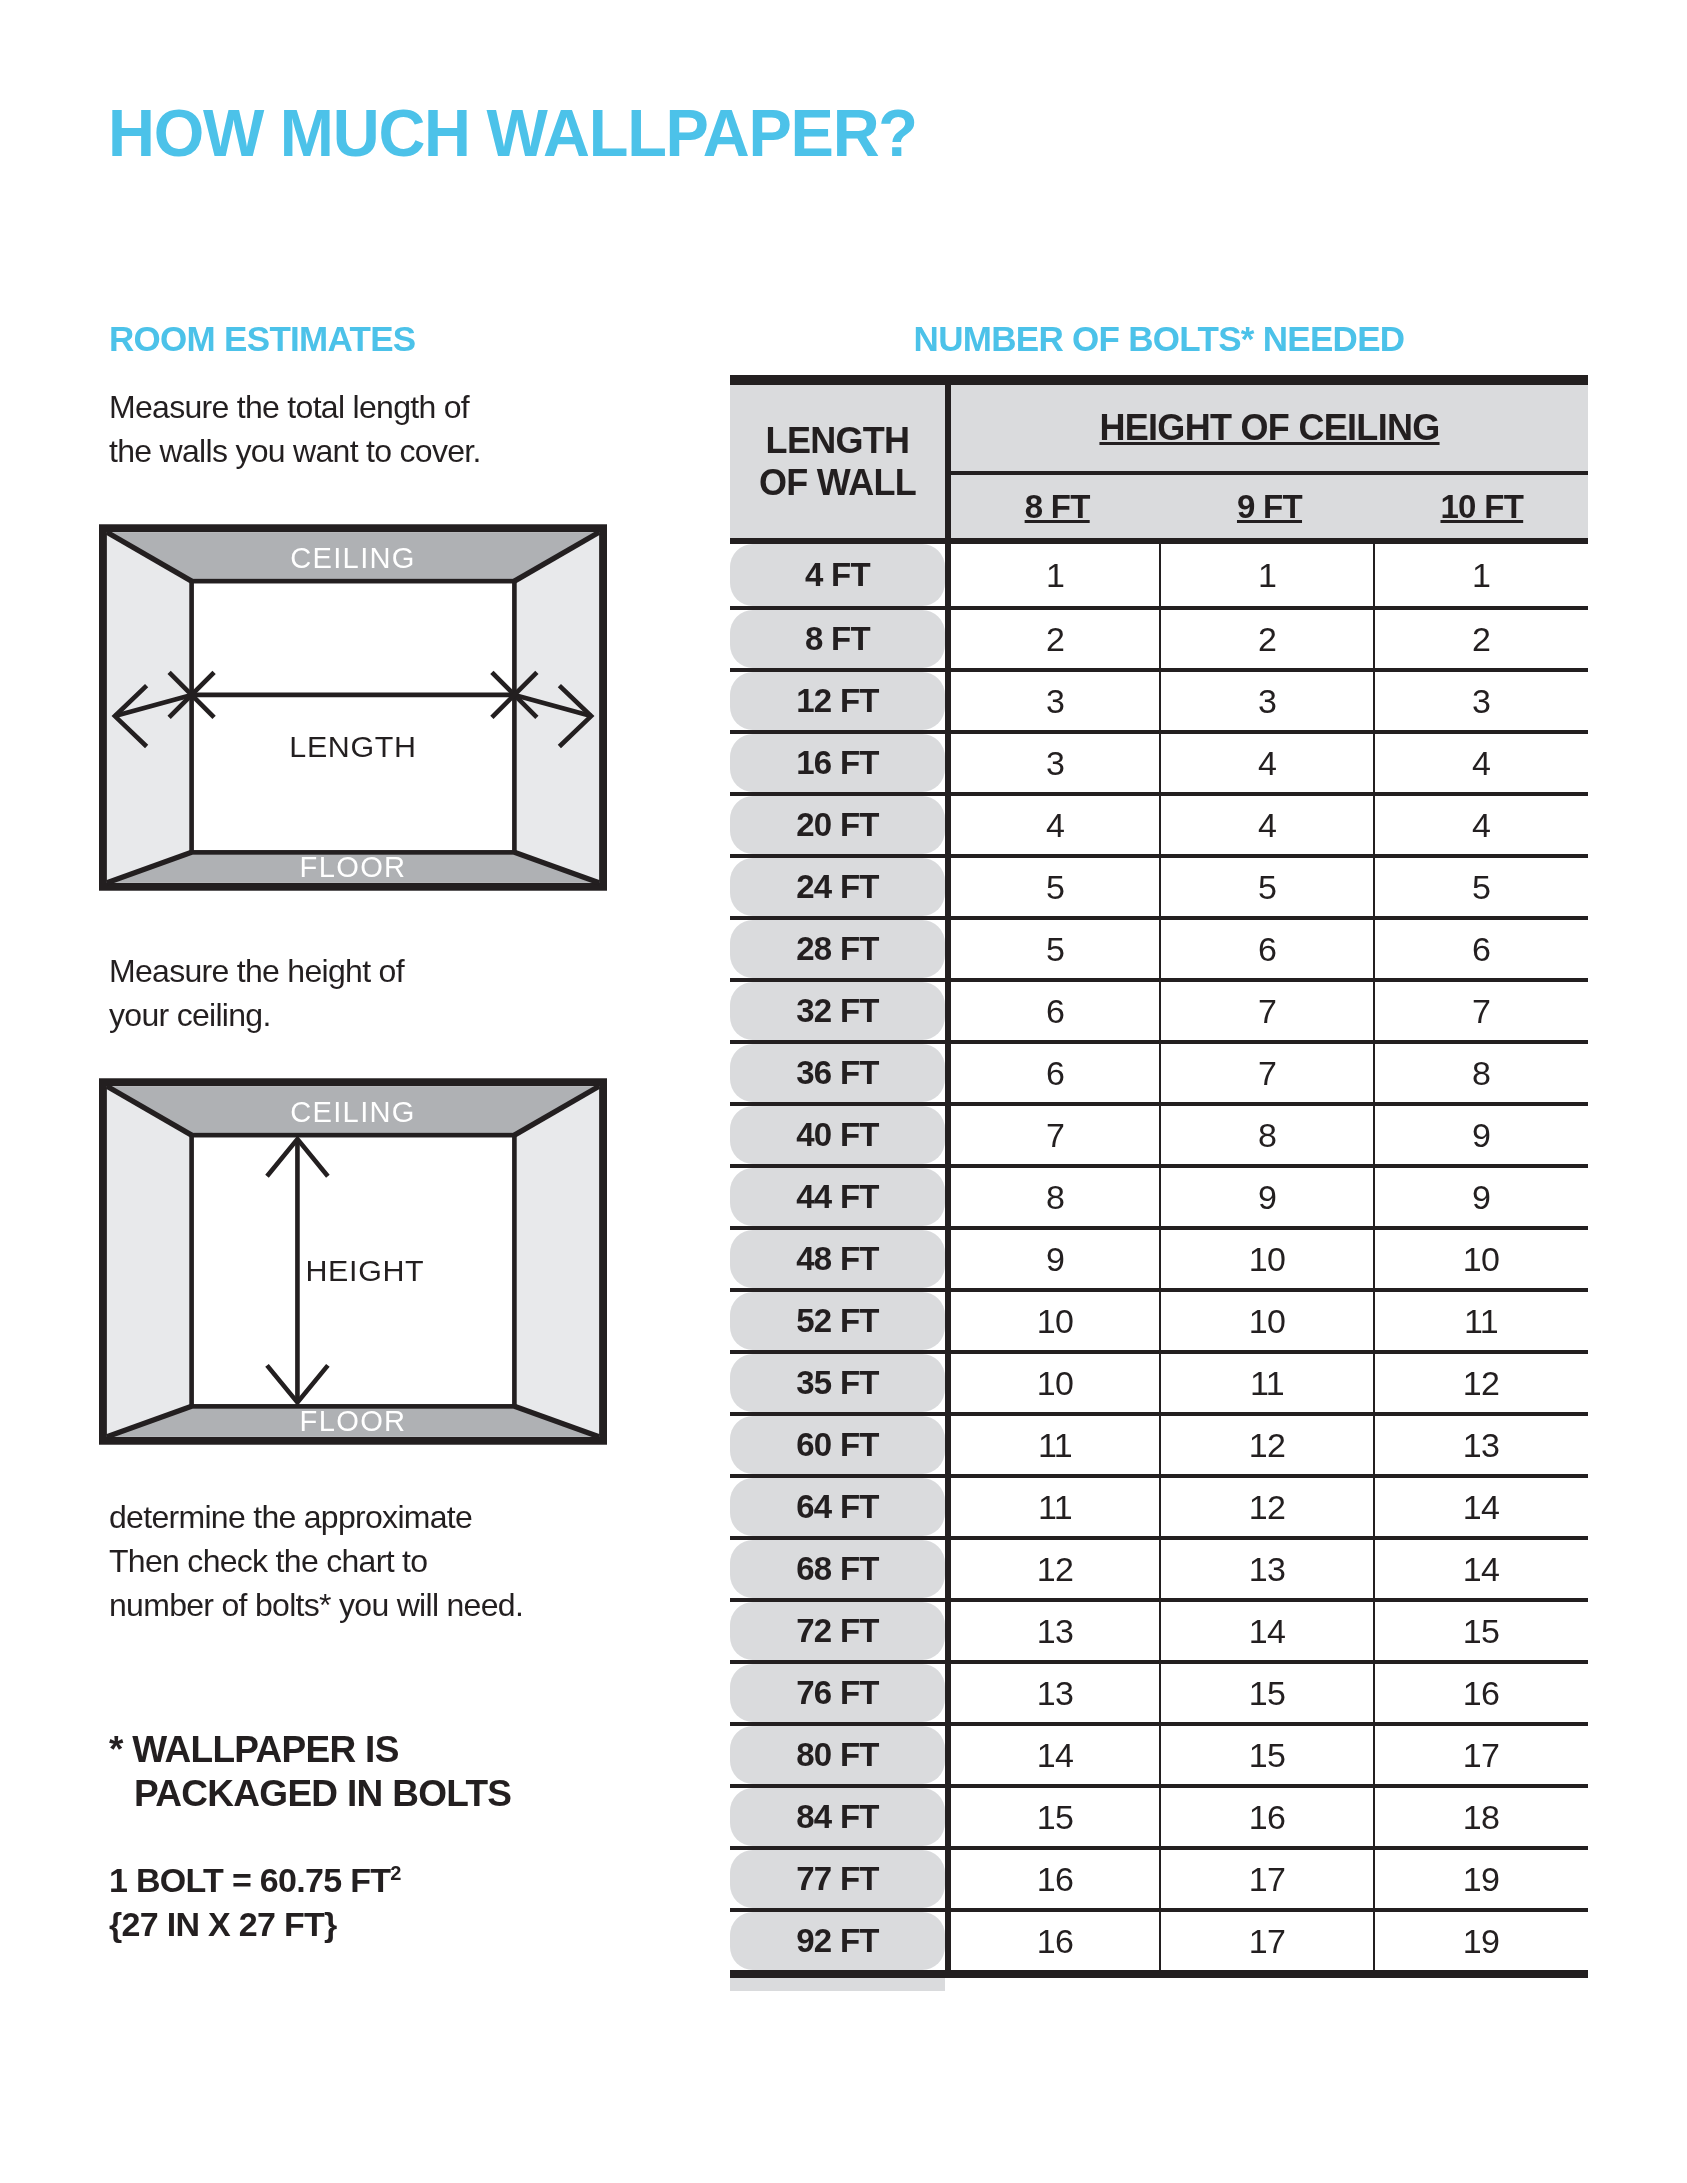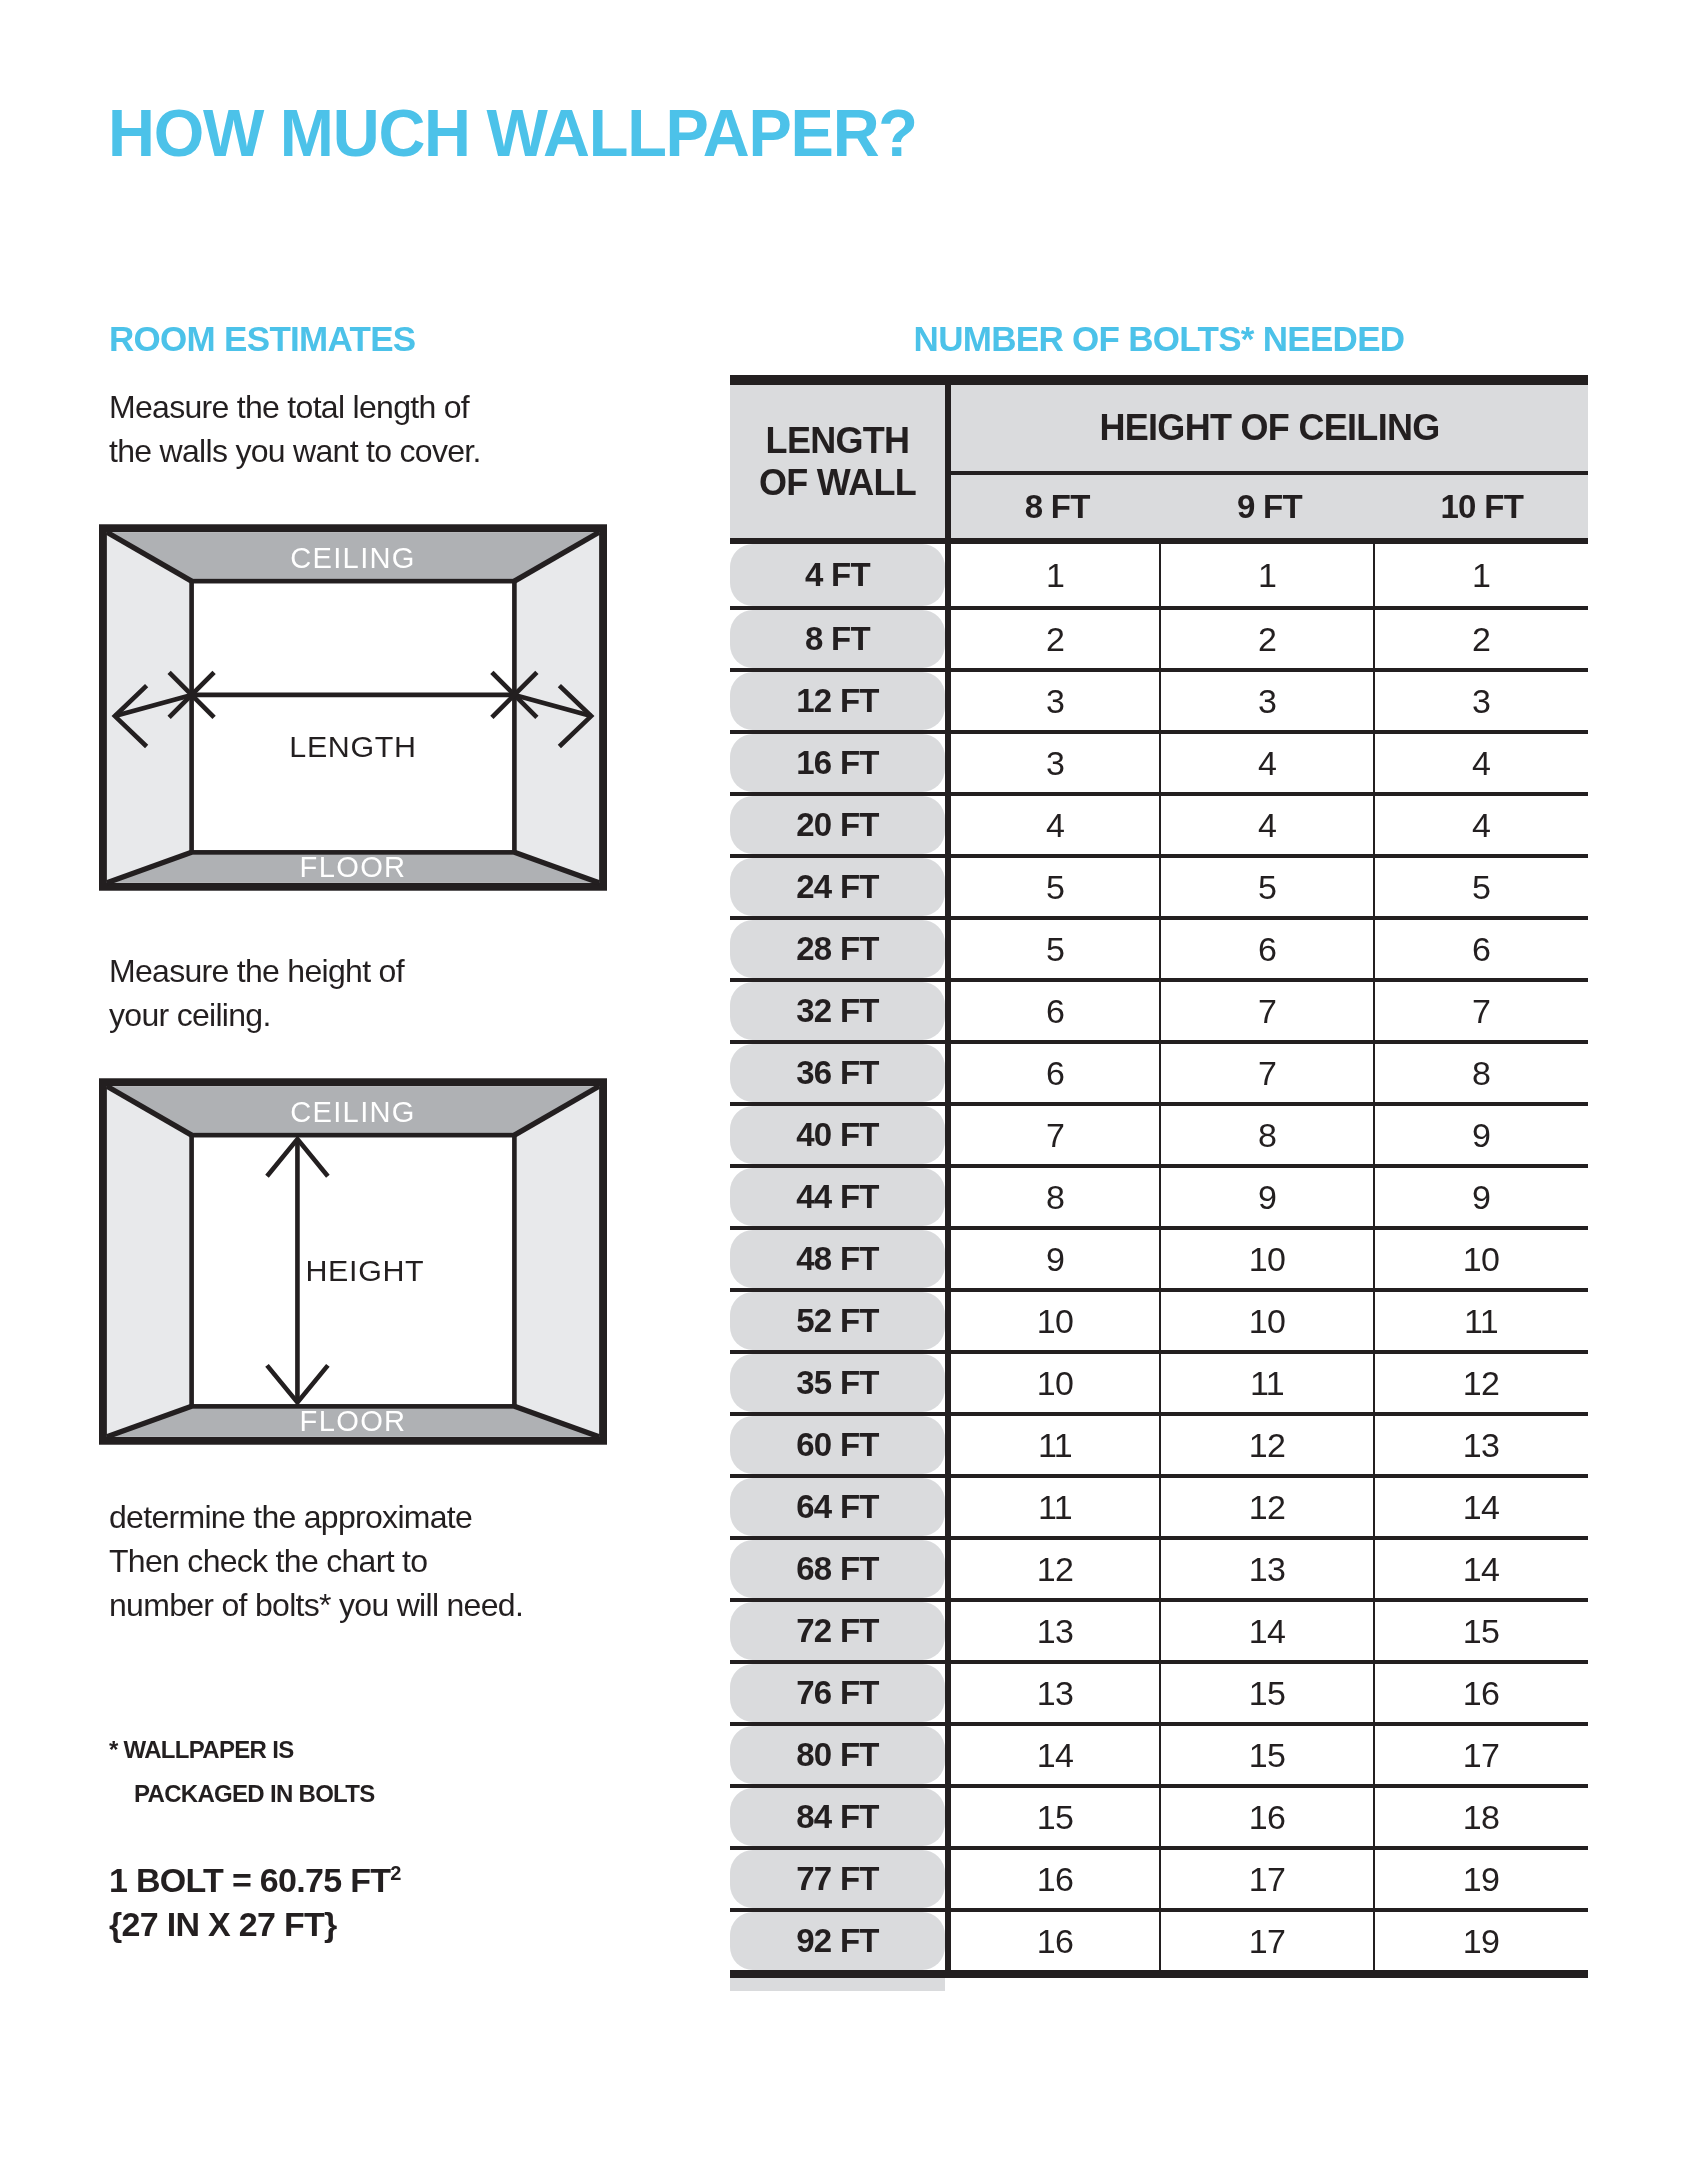"HEIGHT OF CEILING" .th-right { text-decoration: none -> underline }
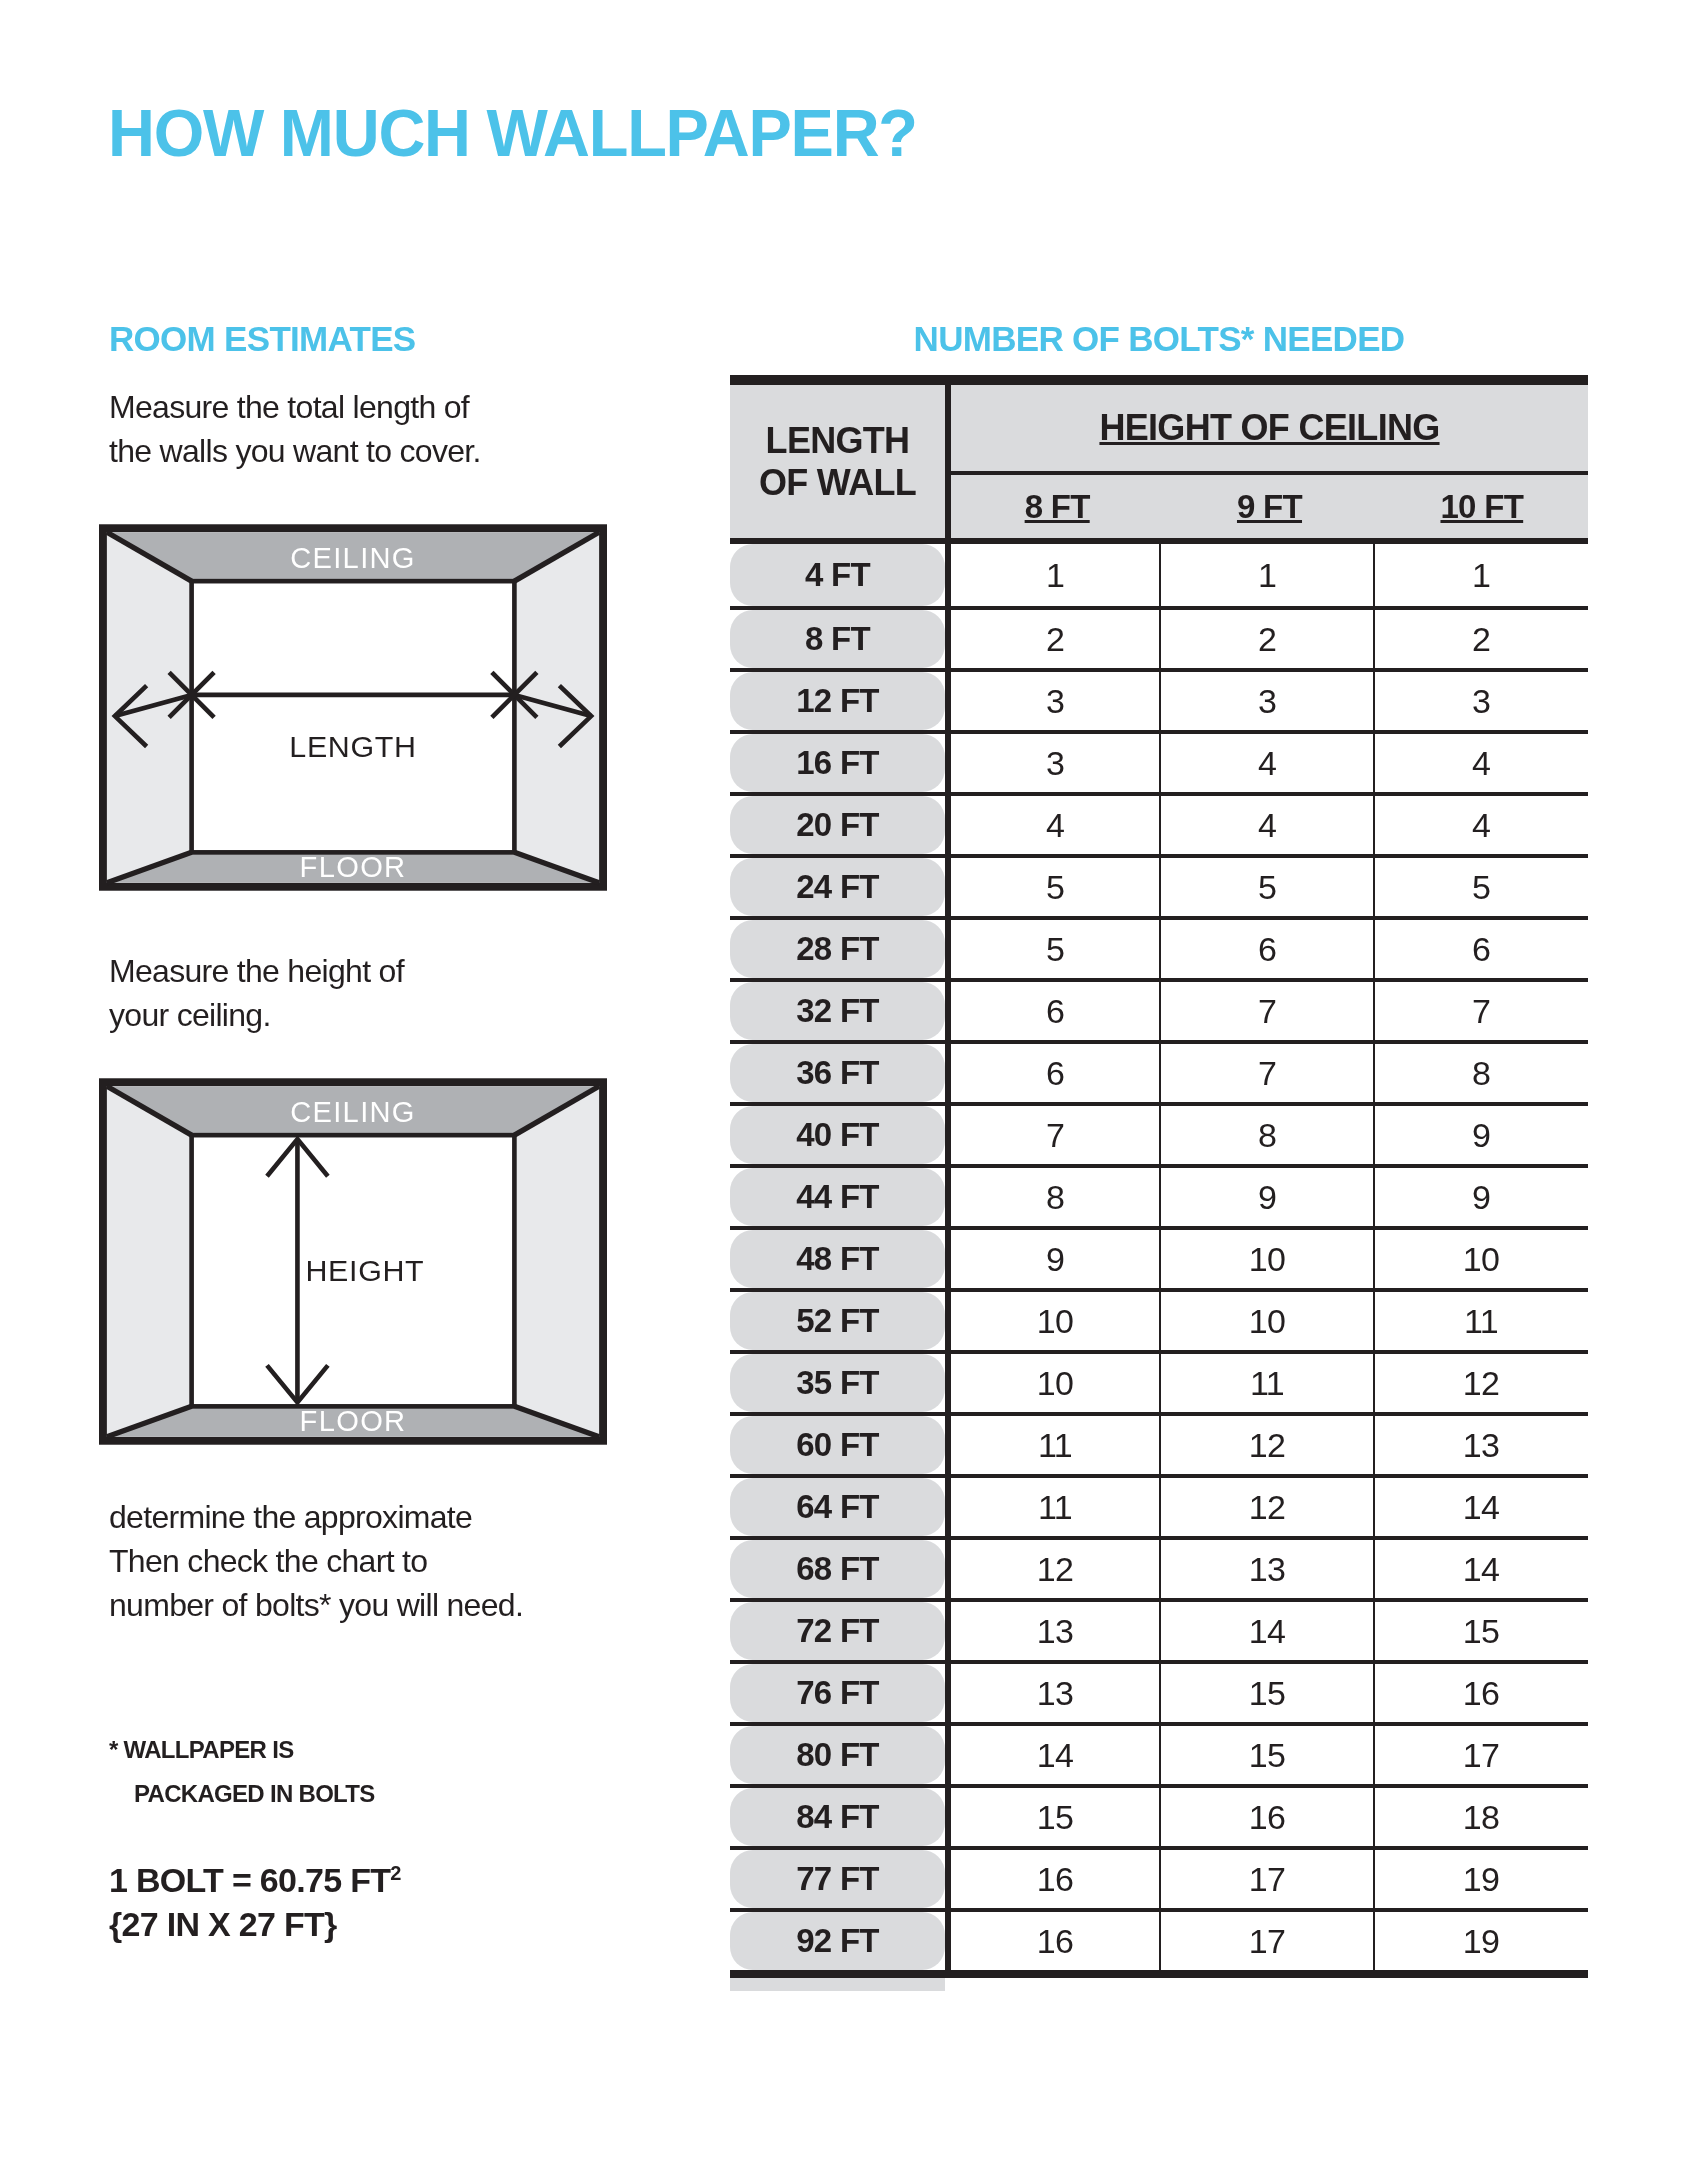"* WALLPAPER IS" .footnote { font-size: 24px -> 37px }
